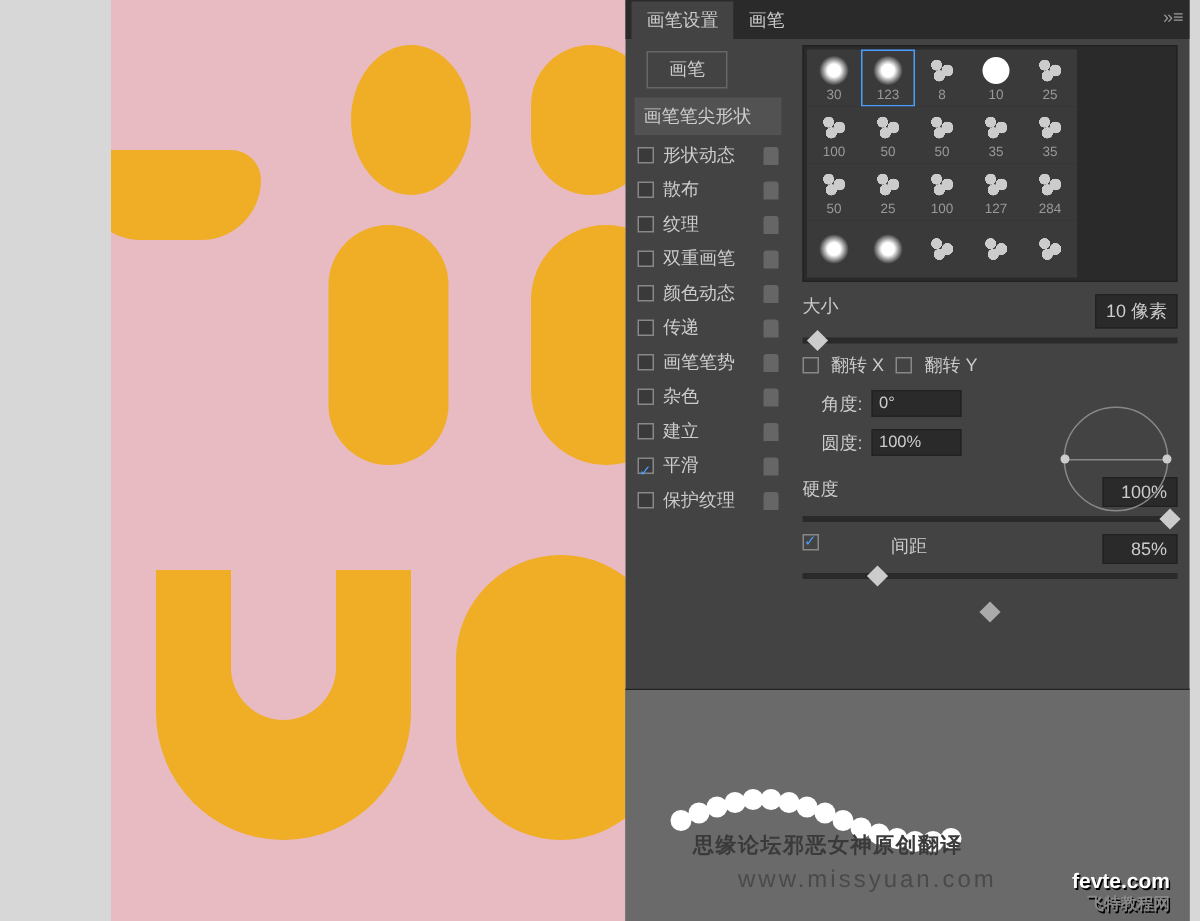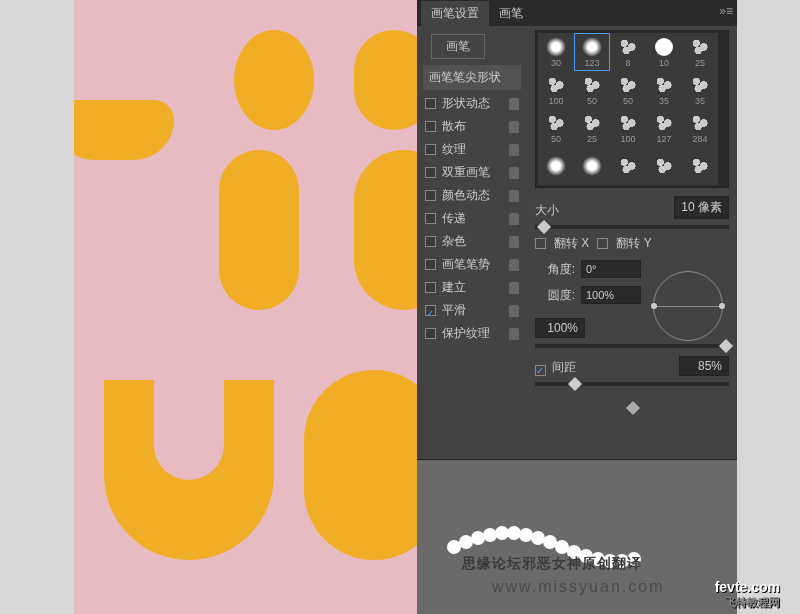"画笔设置" .panel { width: 320px -> 376px }
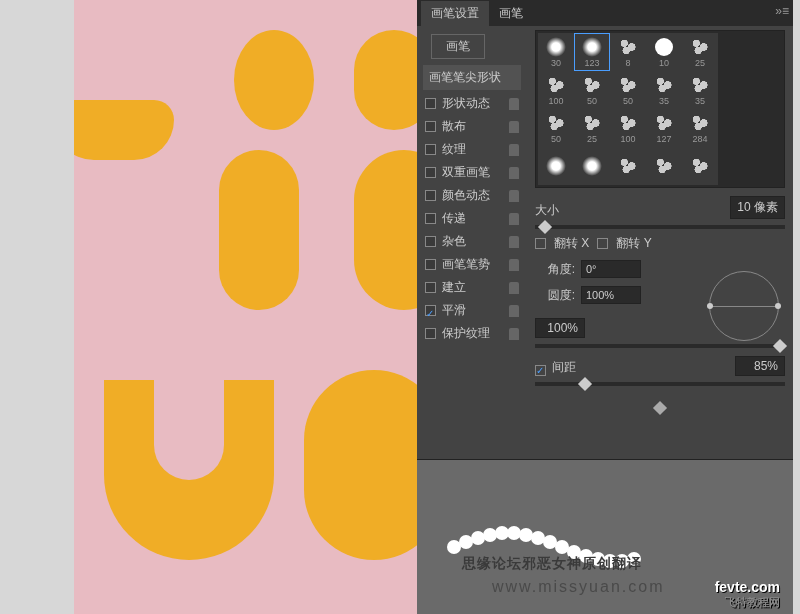"大小" .slider-row { align-items: flex-end -> flex-start; gap: none -> 42px }
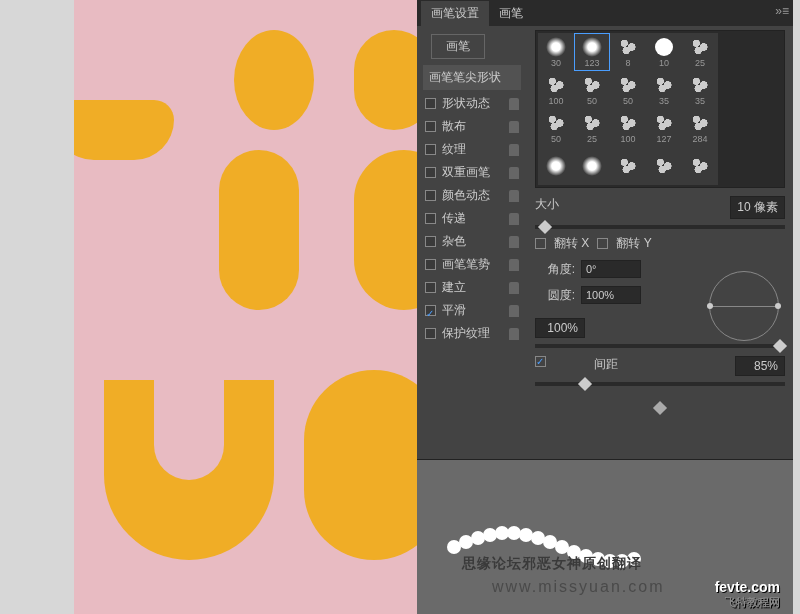"杂色" div.opt-row { order: before "画笔笔势" -> after "画笔笔势" }
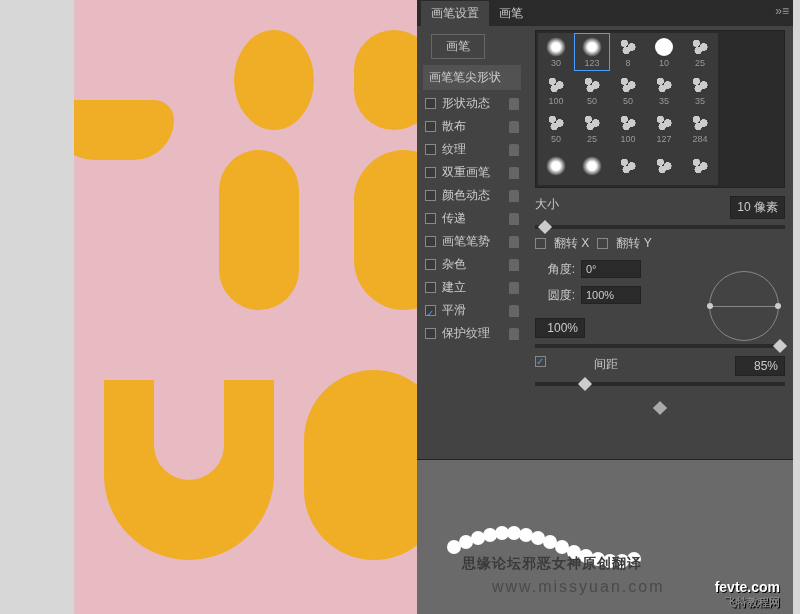"硬度" span.label { html: none -> <span>硬度</span> }
